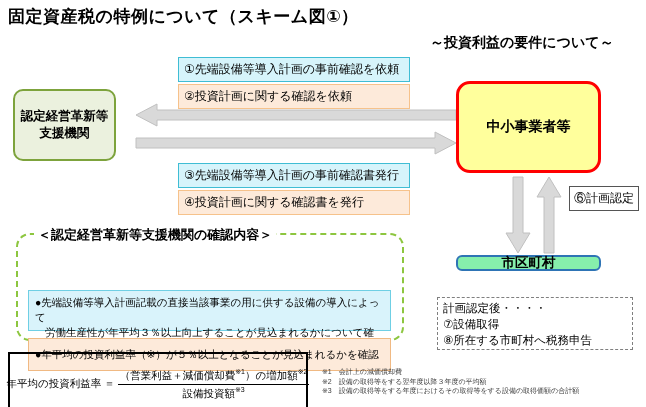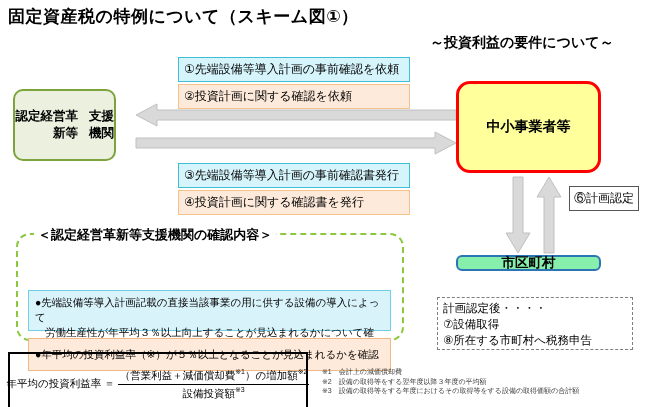"認定経営革新等" .support-box { flex-direction: row -> column; text-align: right -> center }
